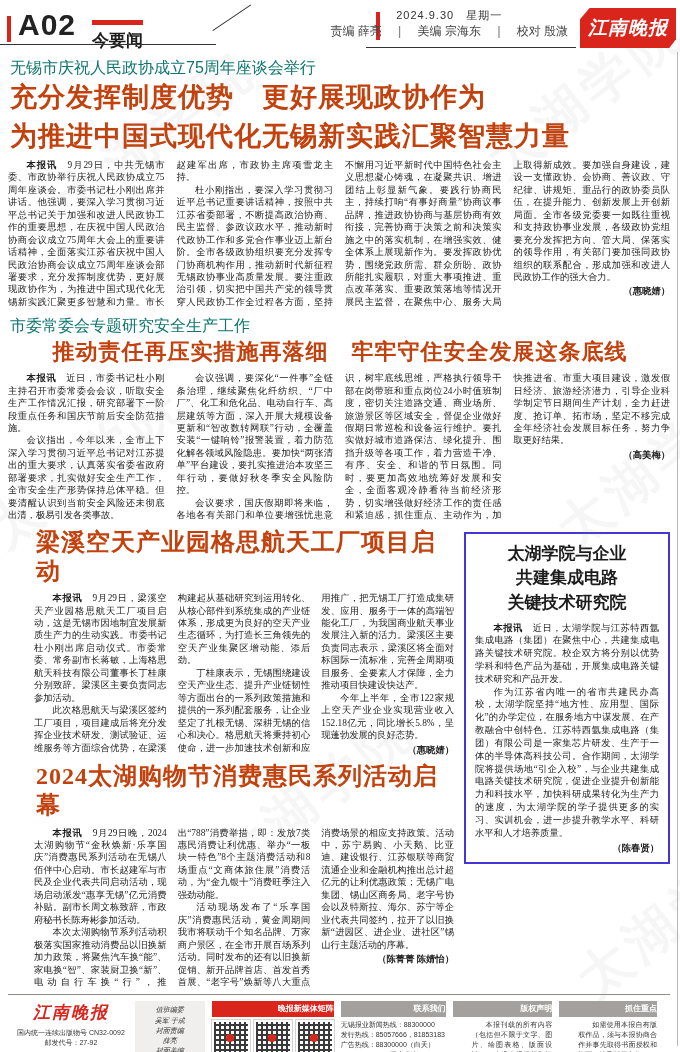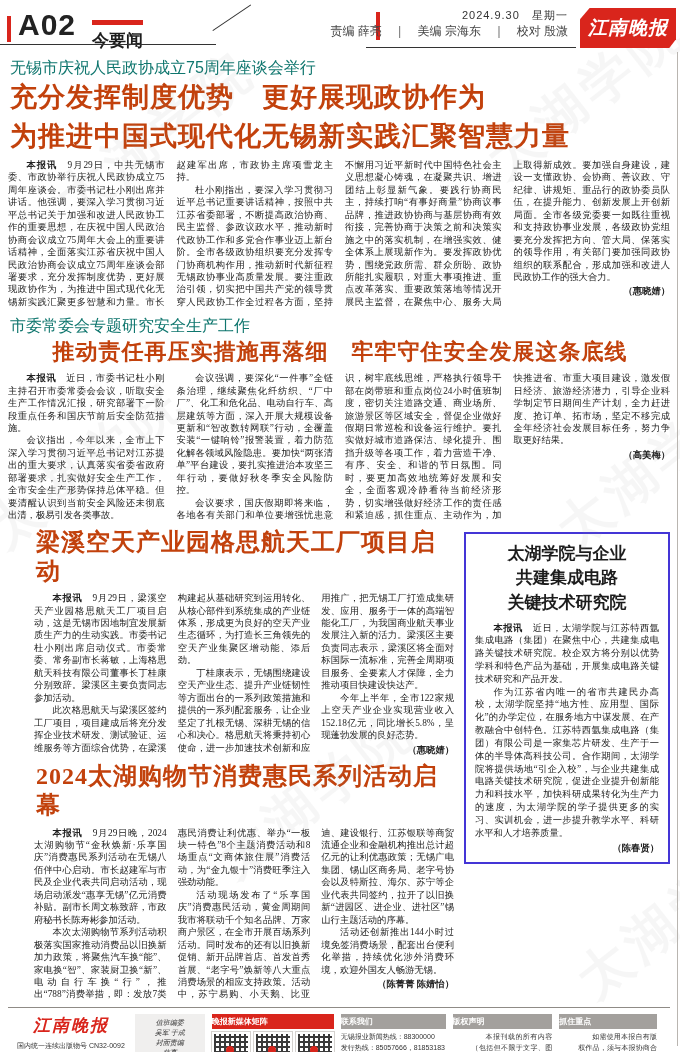"2024.9.30 星期一" .hdr-date { text-align: none -> center }
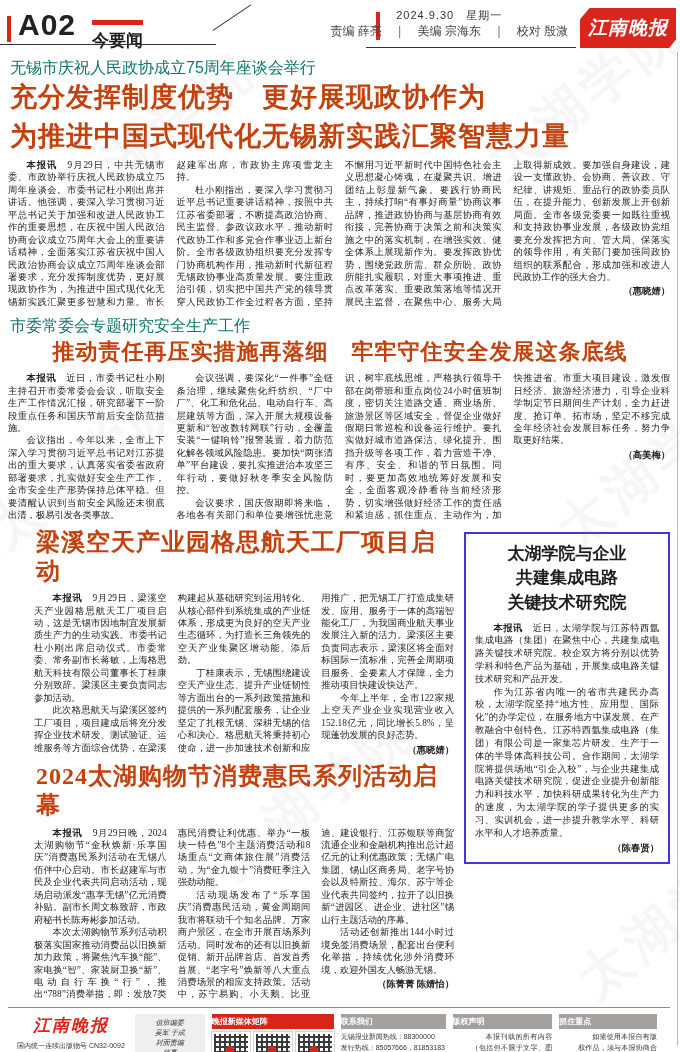"活动还创新推出144小时过境免签消费场景，配套出台便利化举措，持续优化涉外消费环" p { html: <p>活动还创新推出144小时过境免签消费场景，配套出台便利化举措，持续优化涉外消费环境，欢迎外国友人畅游无锡。</p> -> none }
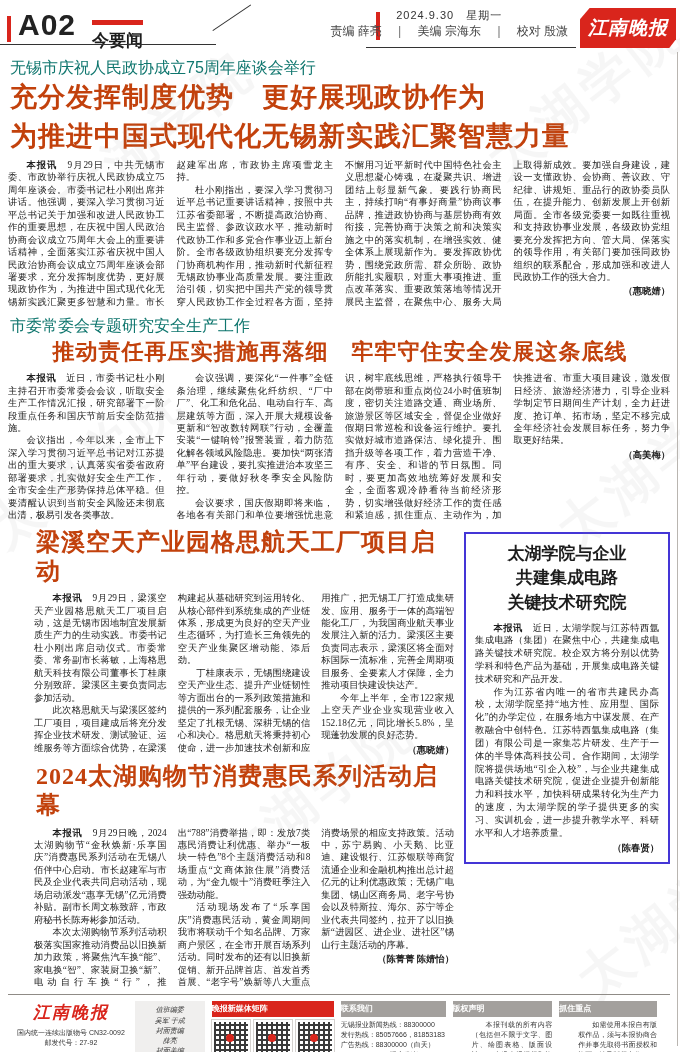"晚报新媒体矩阵" .f-bar { text-align: left -> right }
